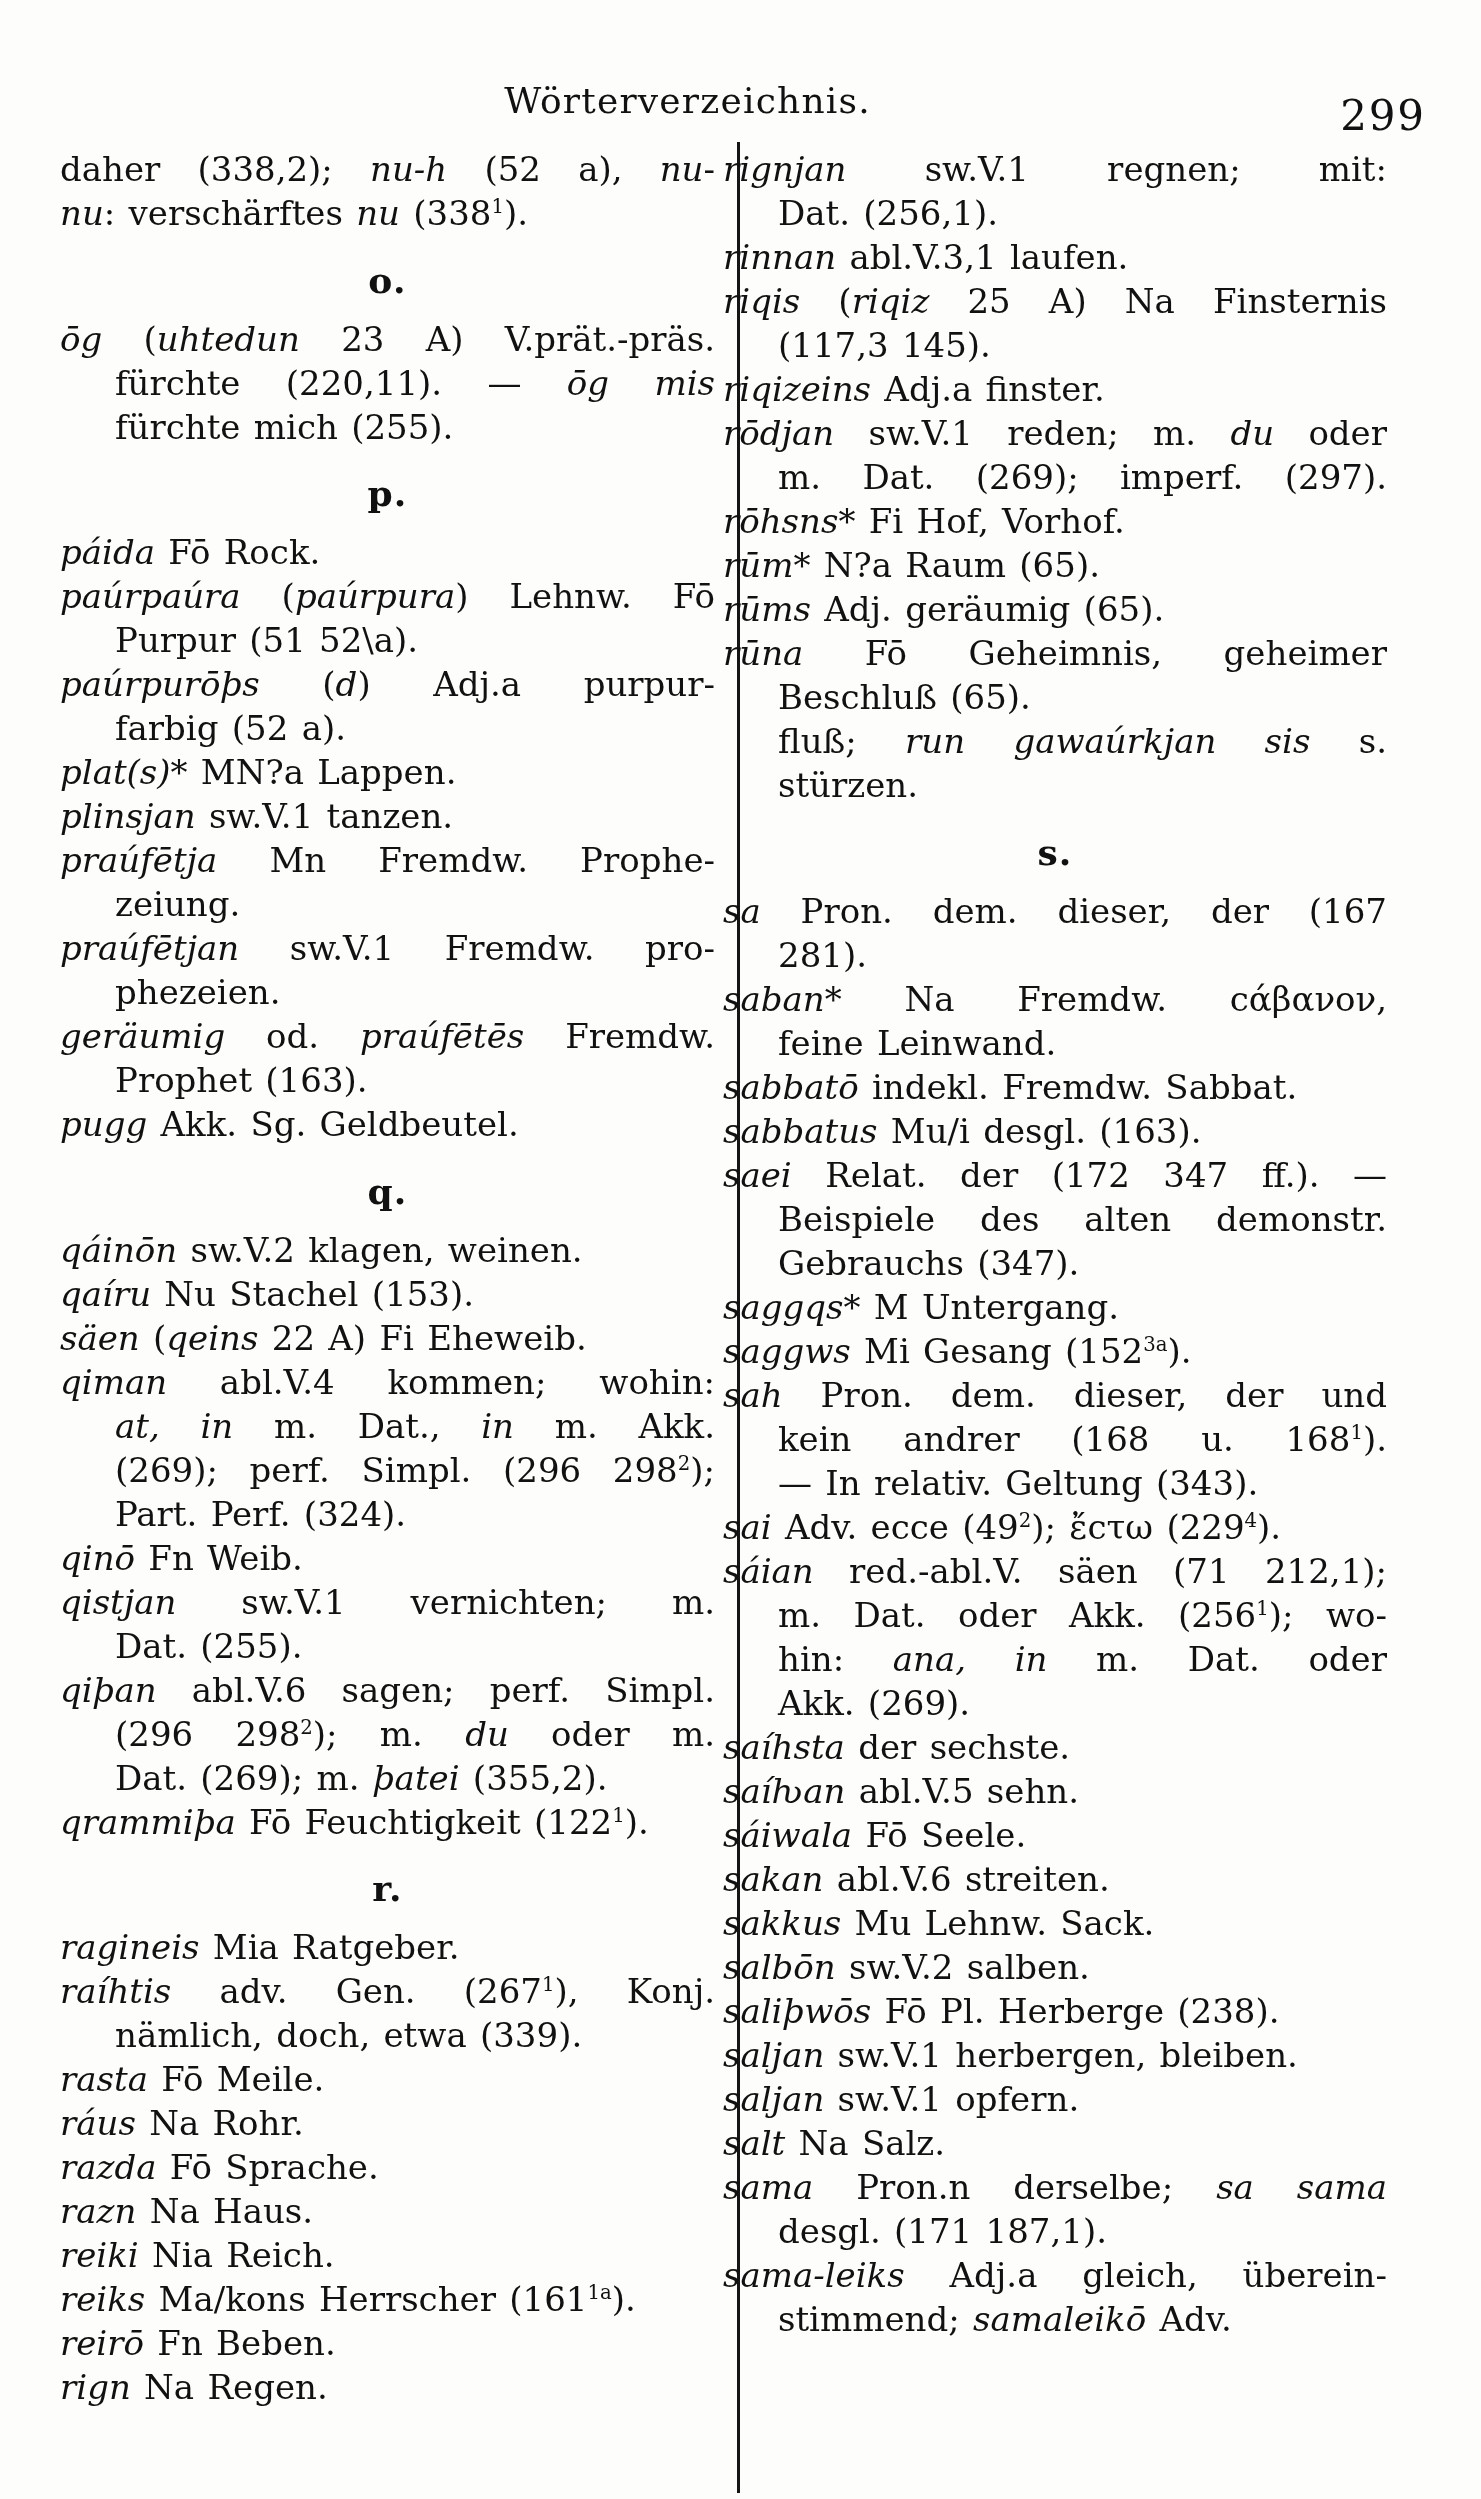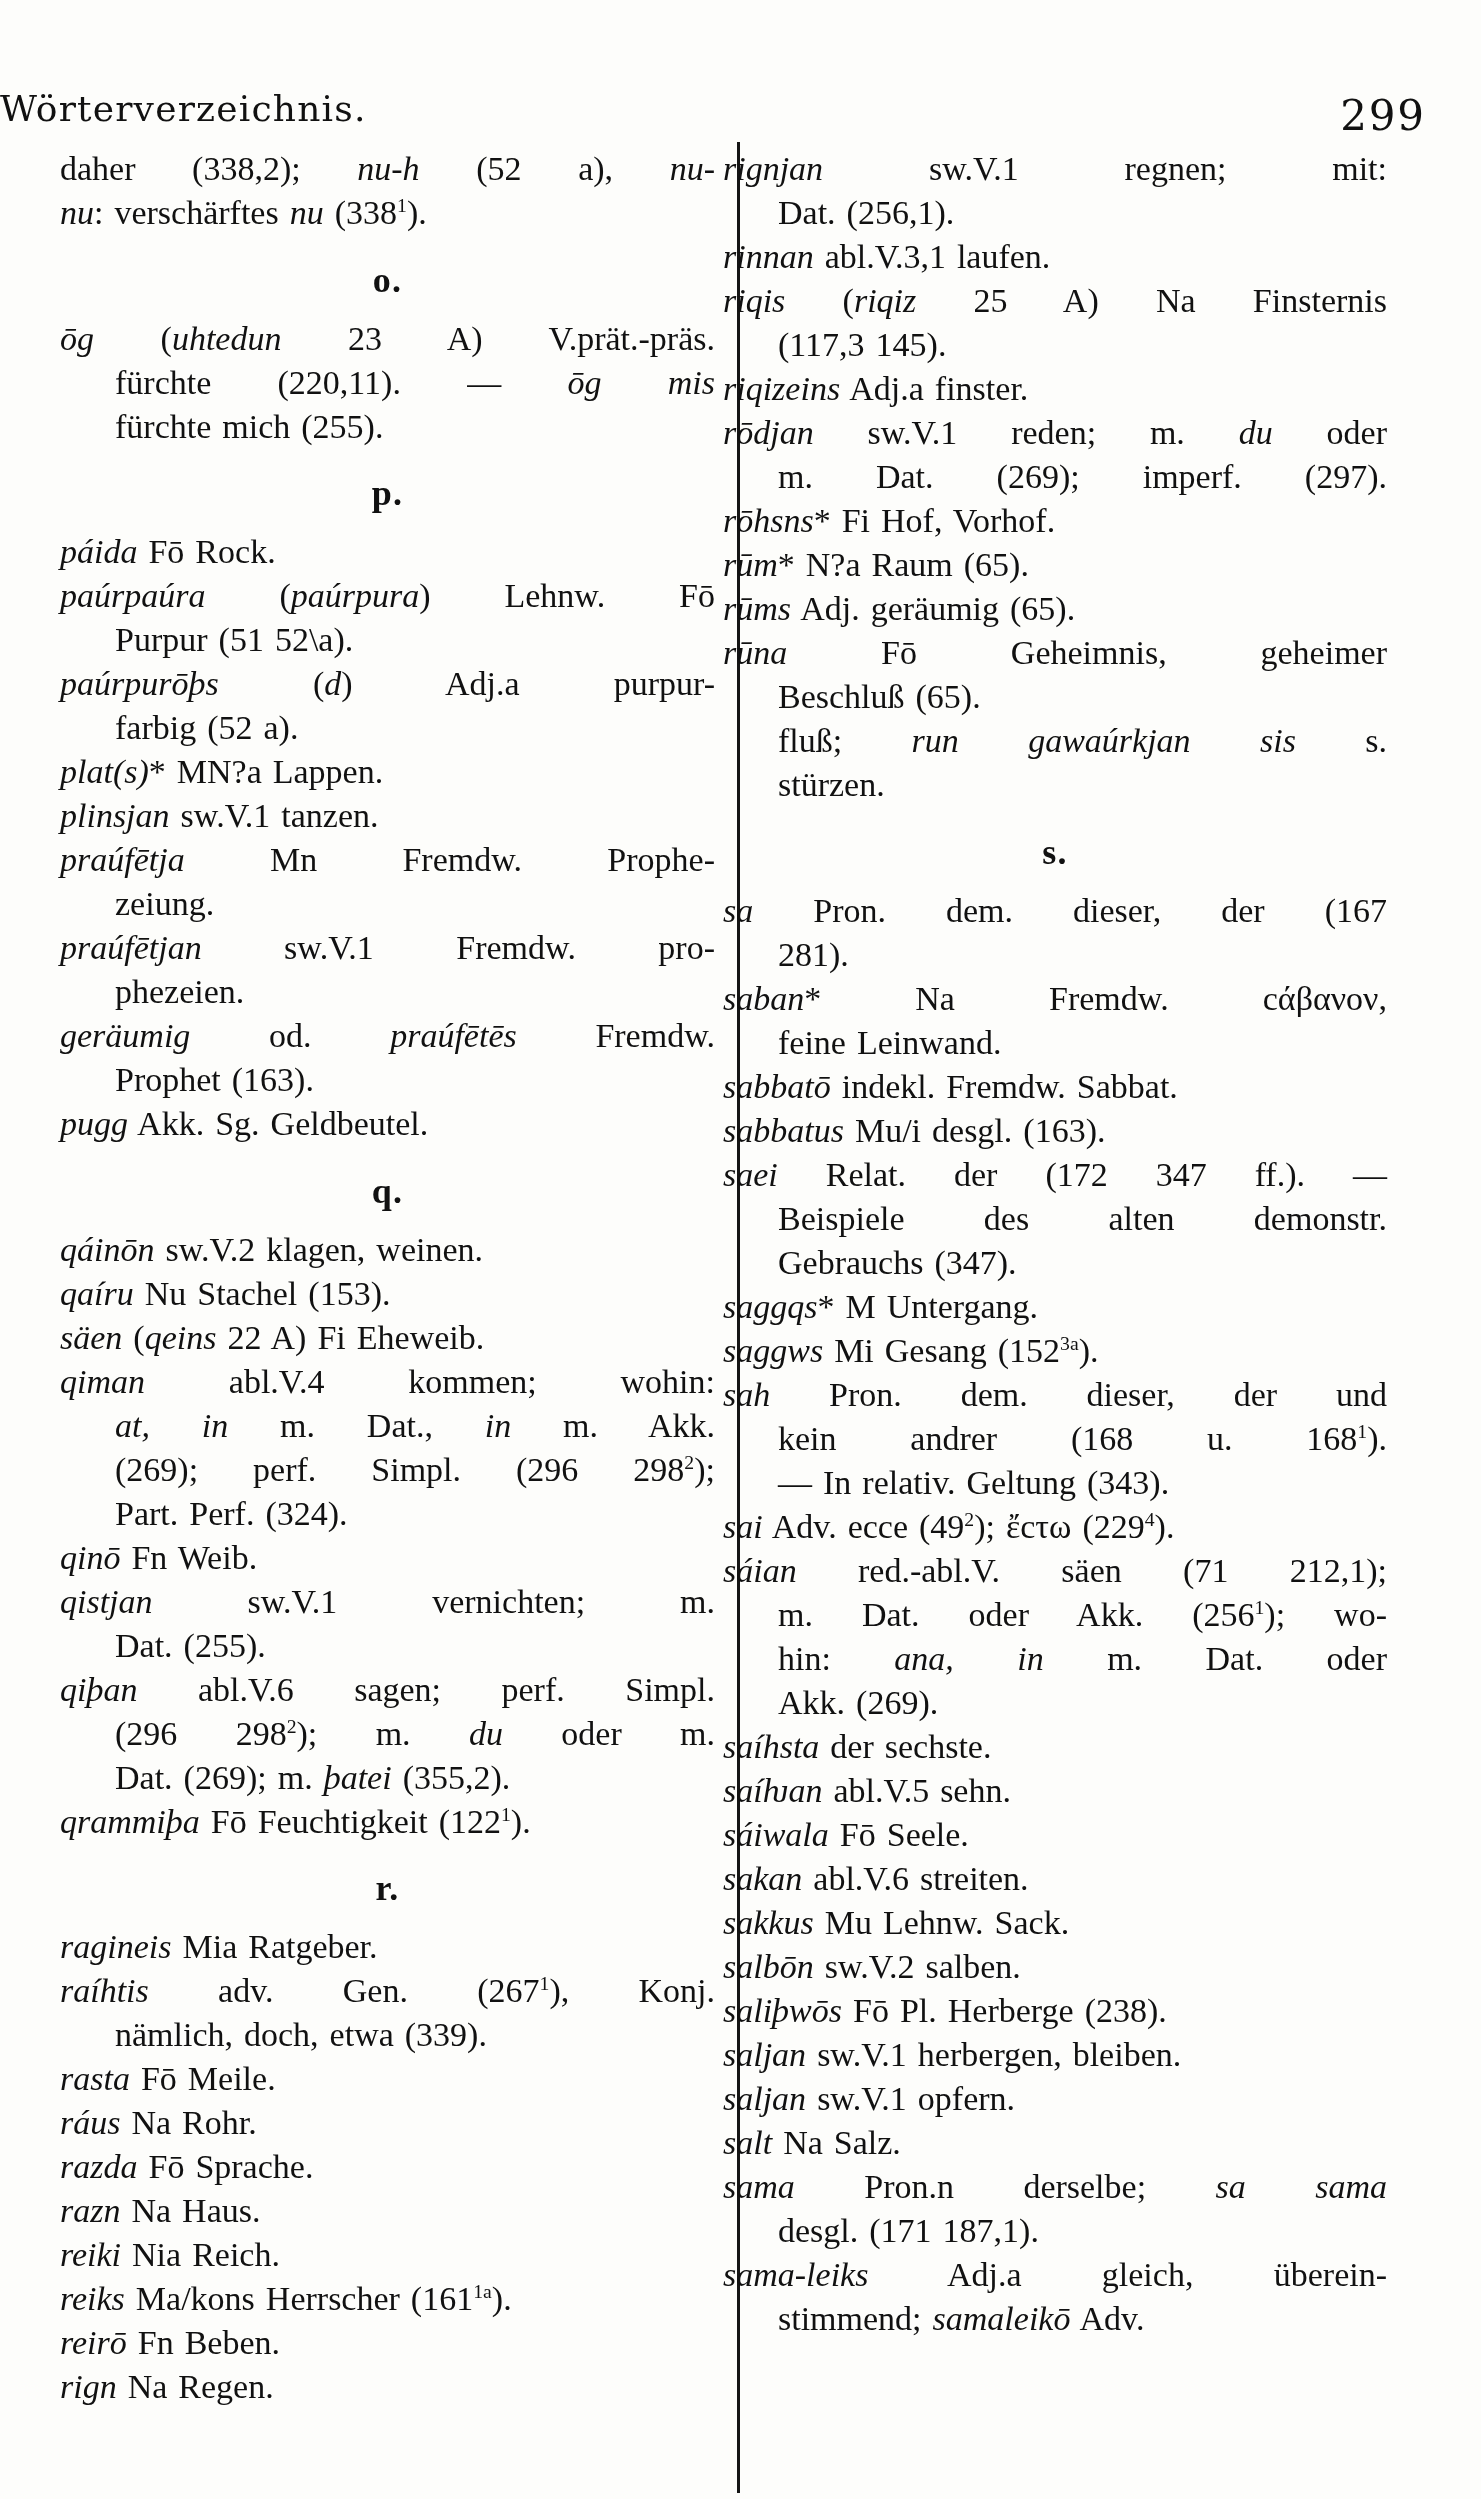"Wörterverzeichnis." #running-head { text-align: none -> center; top: 88px -> 80px }
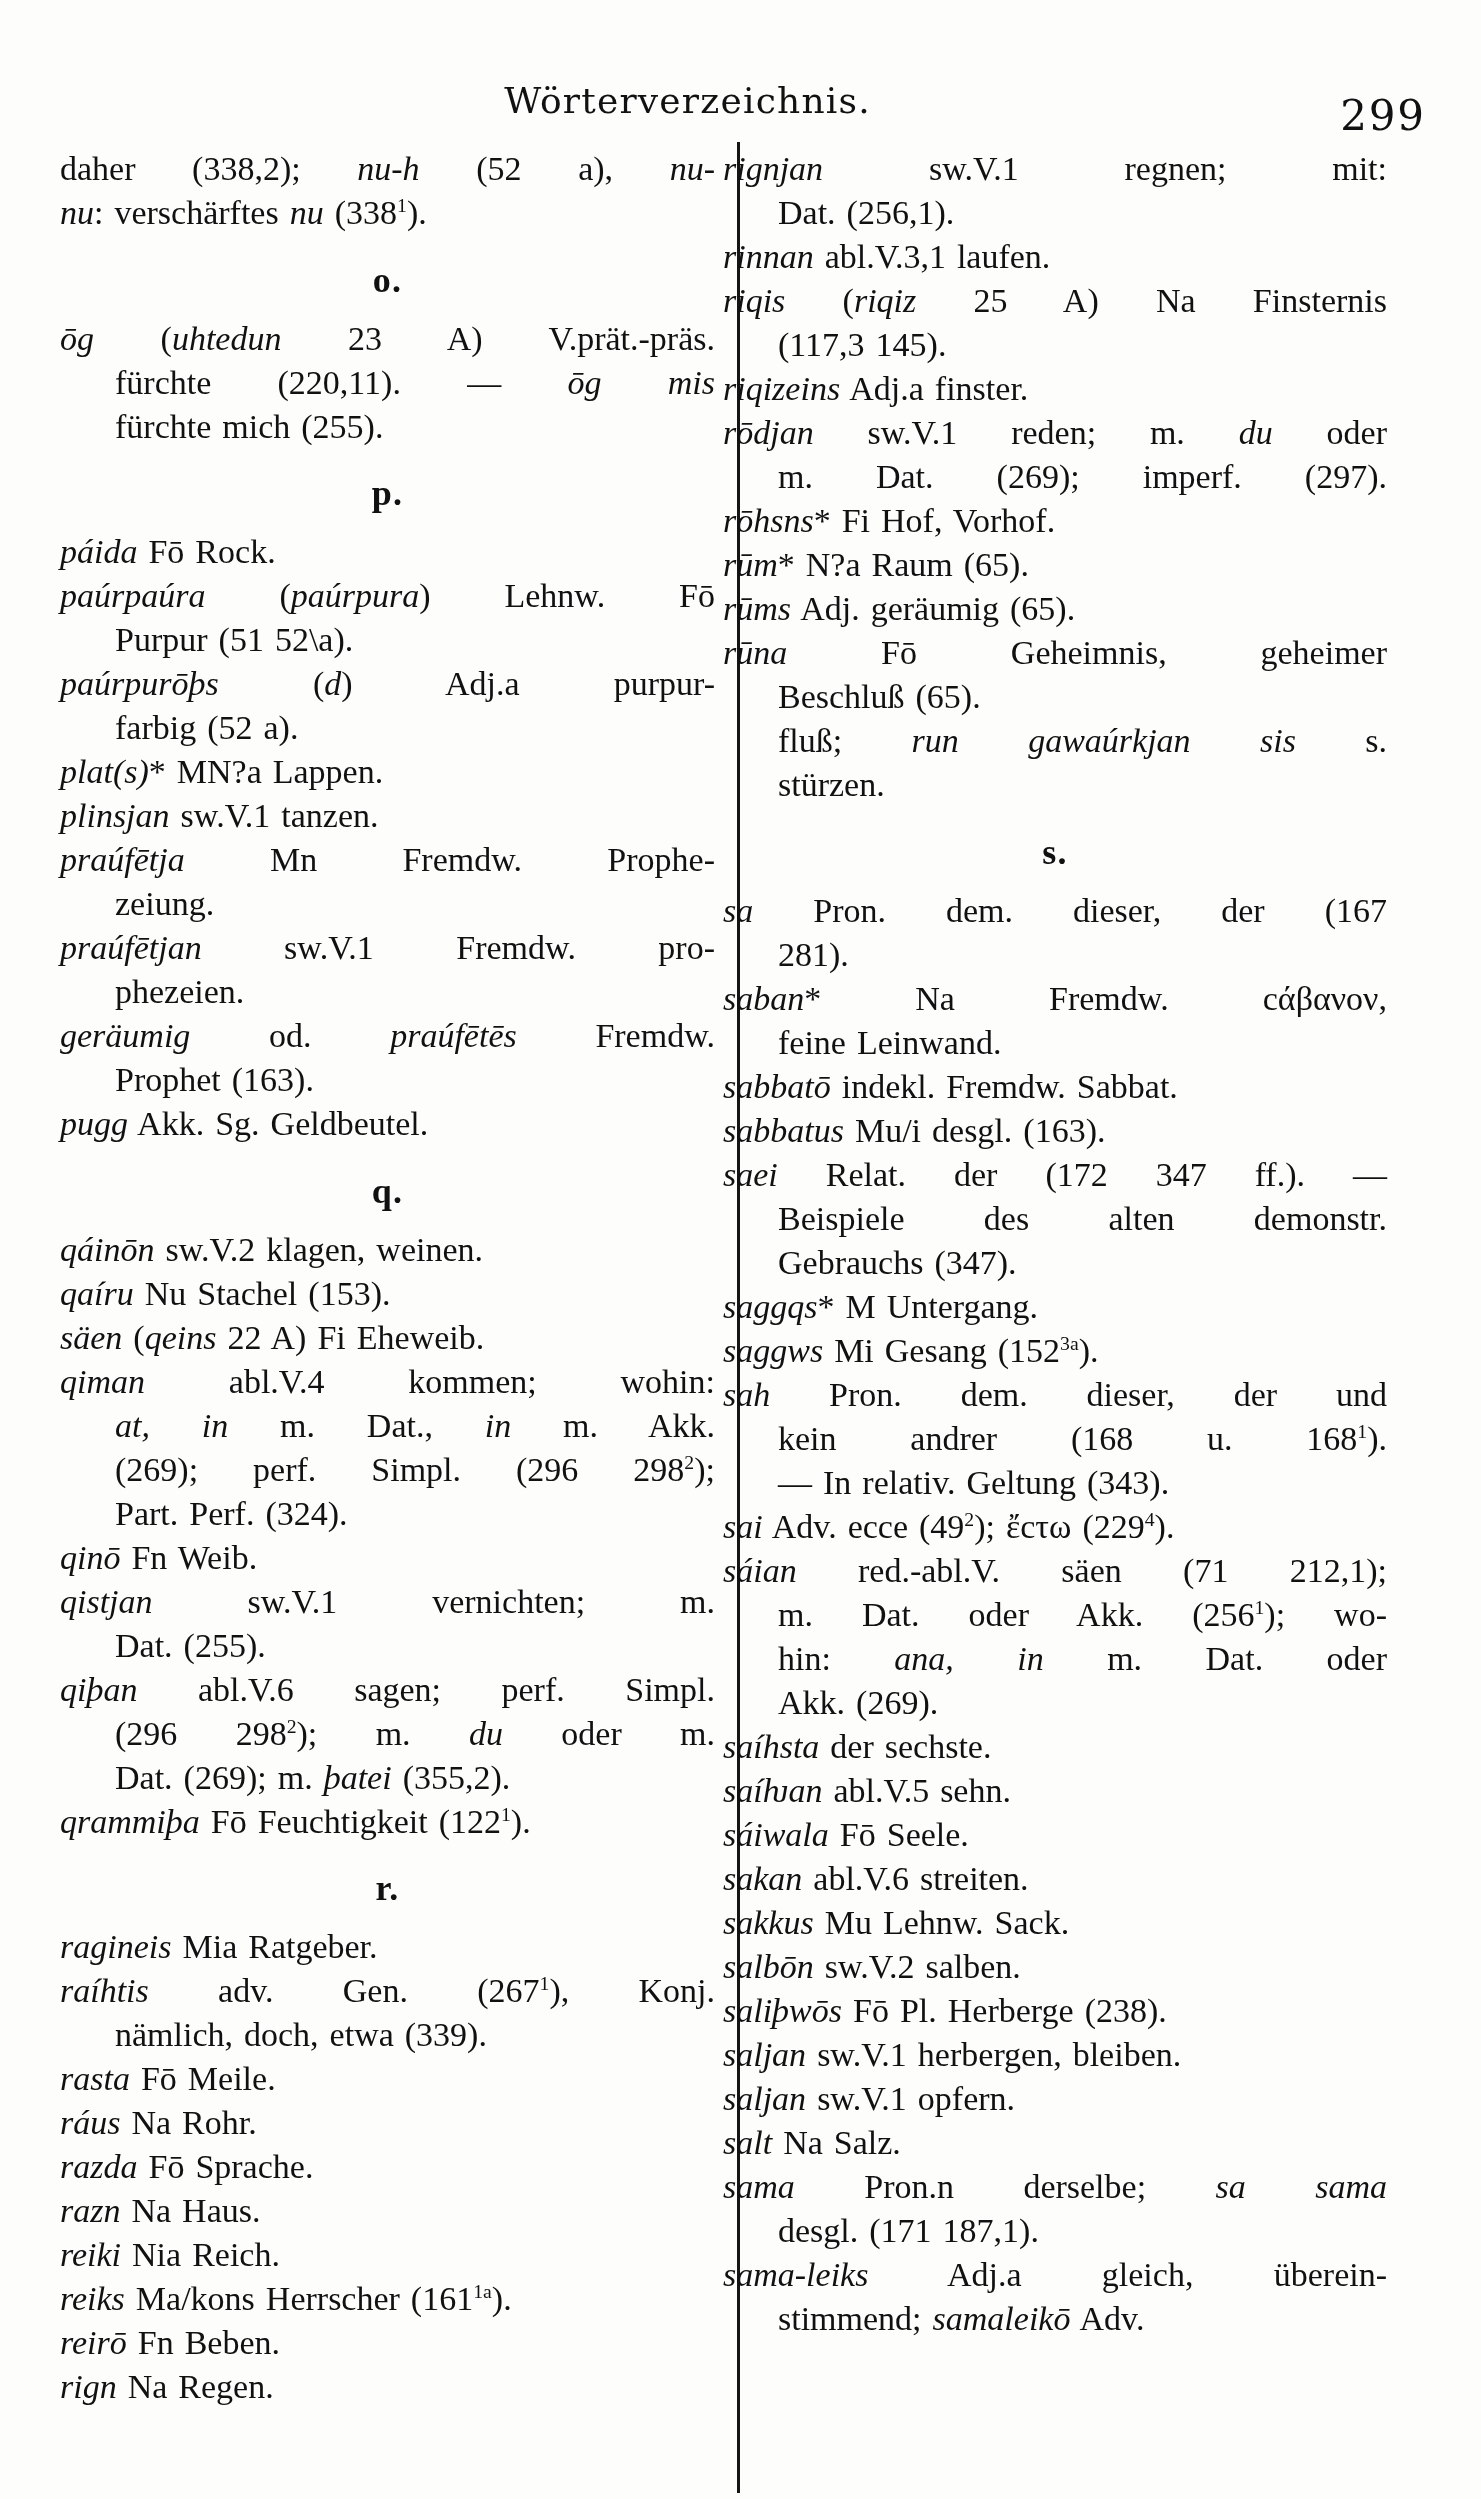"daher (338,2); nu-h (52 a)," .col { font-family: Liberation Serif, serif -> none }
